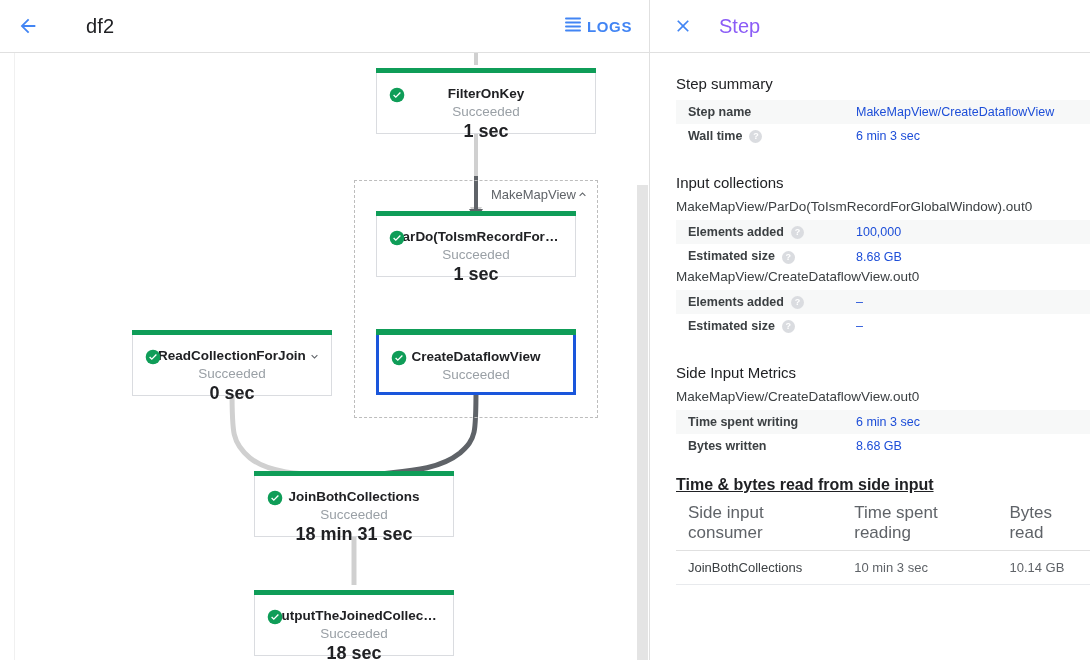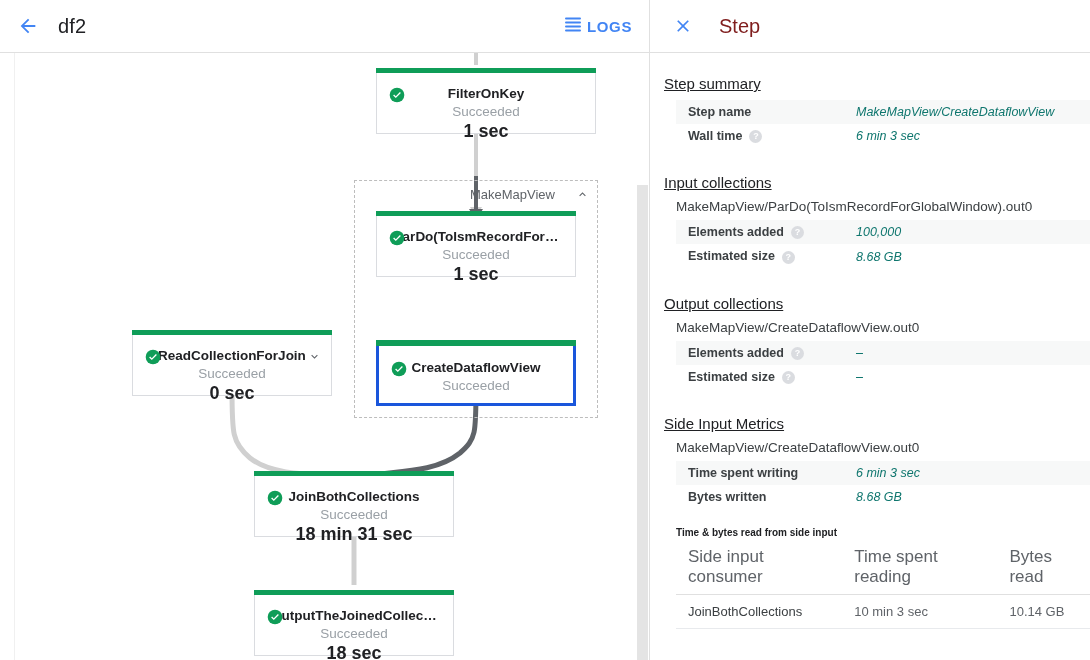"df2" .left-header { gap: none -> 28px }
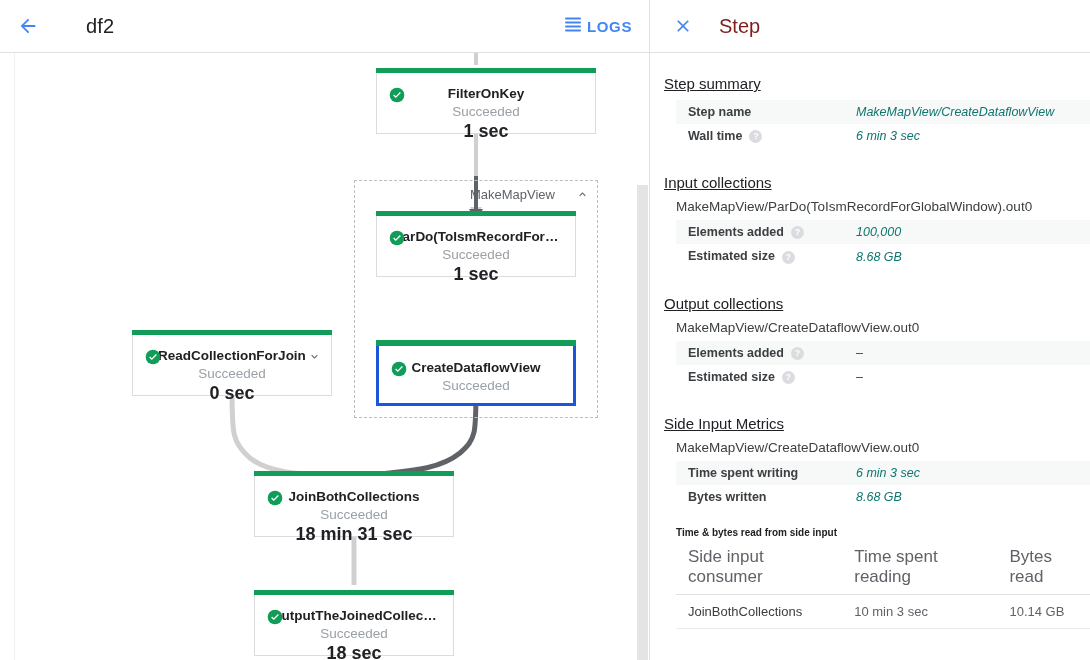"Step" .panel-title { color: #7f1d1d -> #8b5cf6 }
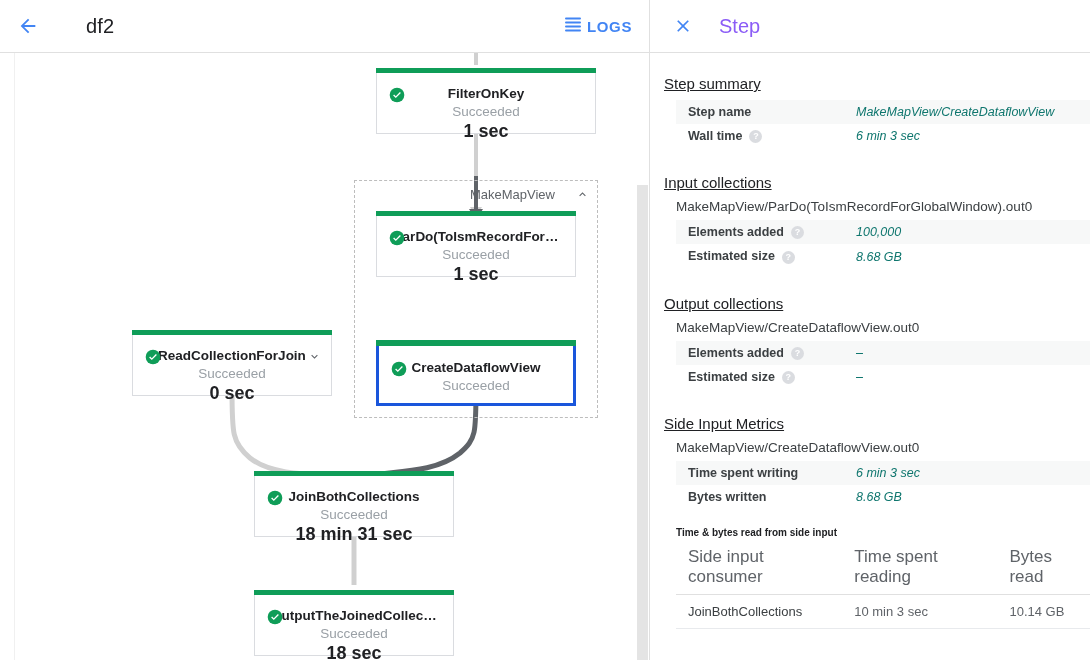"Step summary" .sect-title { margin: 0 0 8px 14px -> 0 0 8px 26px; text-decoration: underline -> none }
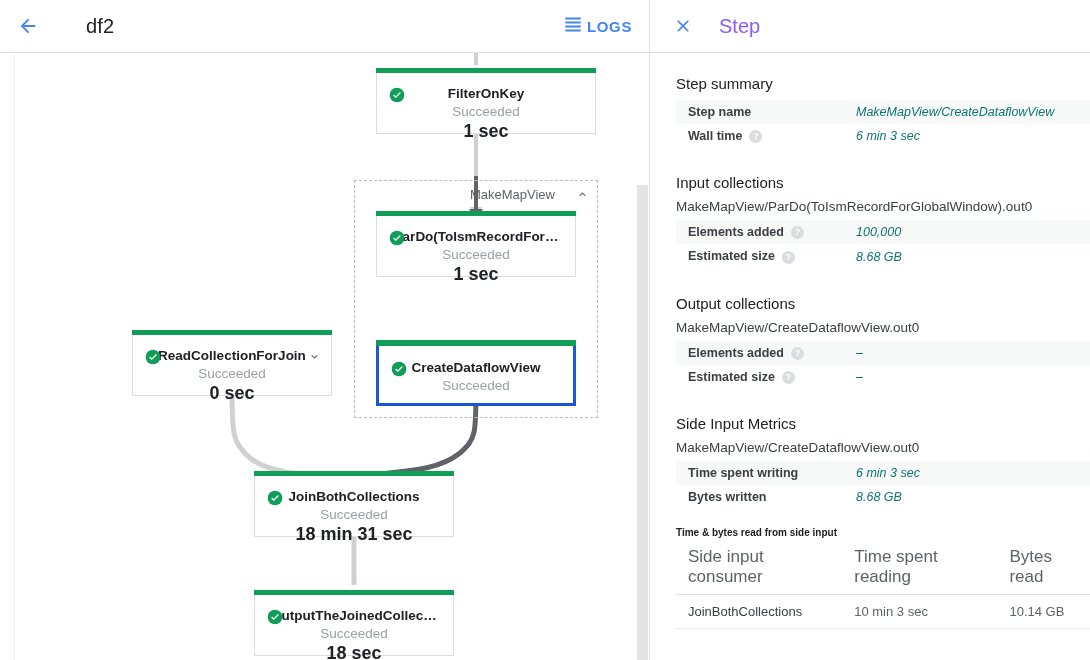"MakeMapView/CreateDataflowView" .kv-table td.v { color: #0f766e -> #1d4ed8; font-style: italic -> none }
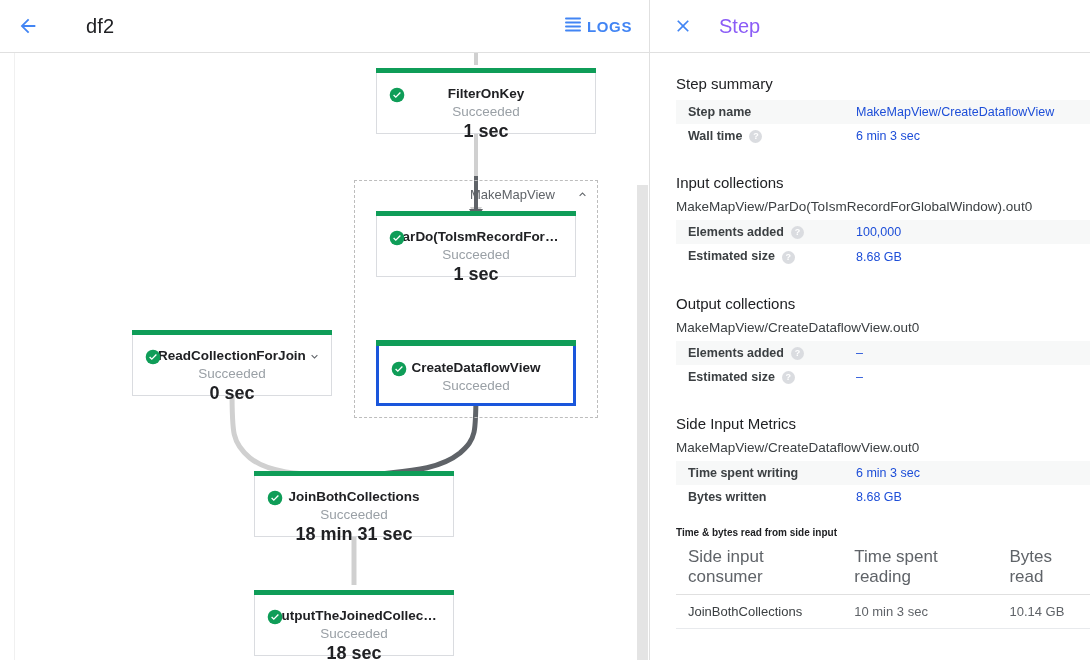"MakeMapView" .composite-label { gap: 21px -> 0 }
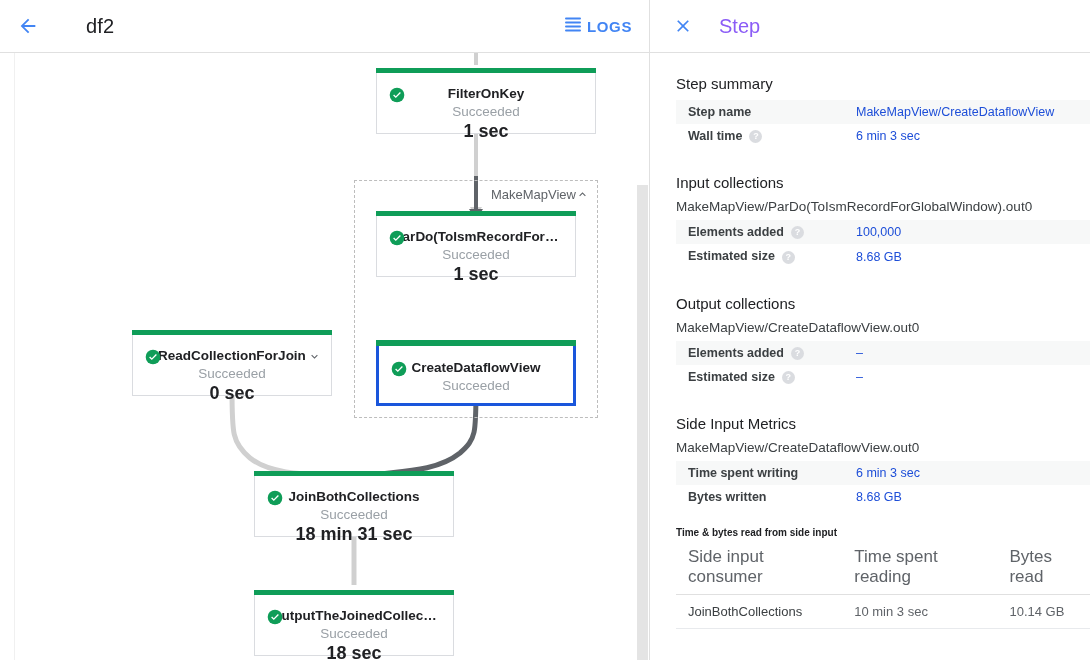"Output collections" div.sect-title { html: <div>Output collections</div> -> none }
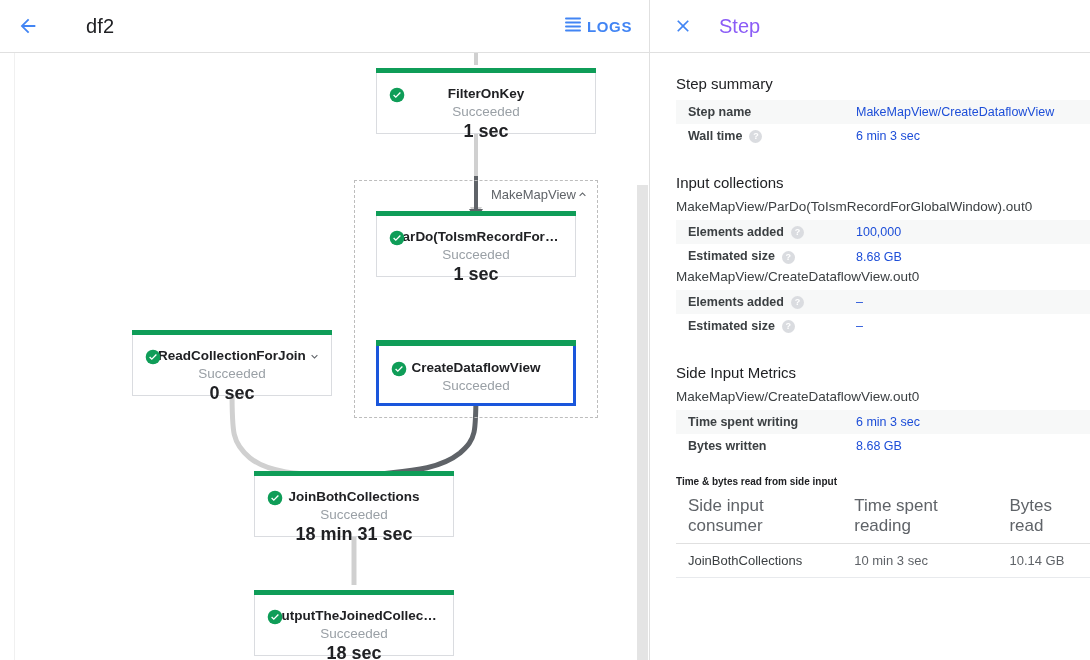"CreateDataflowView" div.node { top: 287px -> 276px }
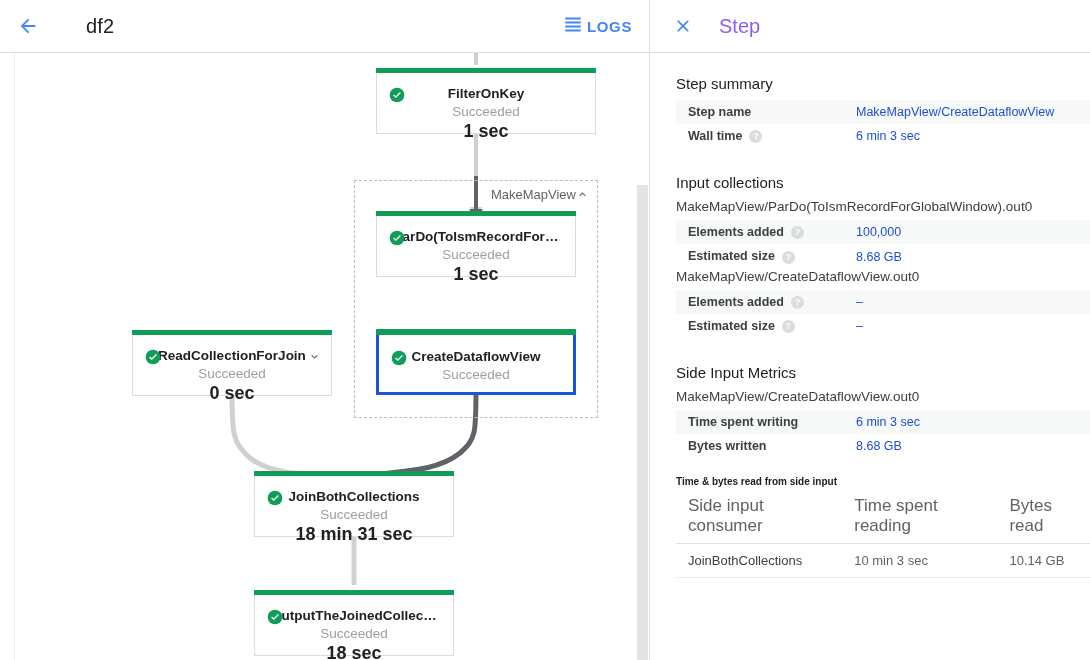"Time & bytes read from" .sub-head { font-size: 10px -> 16px; text-decoration: none -> underline }
